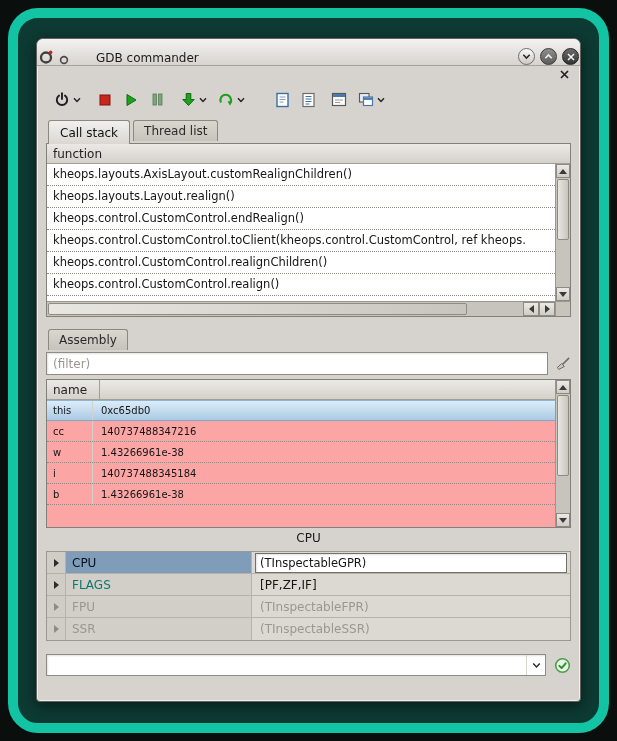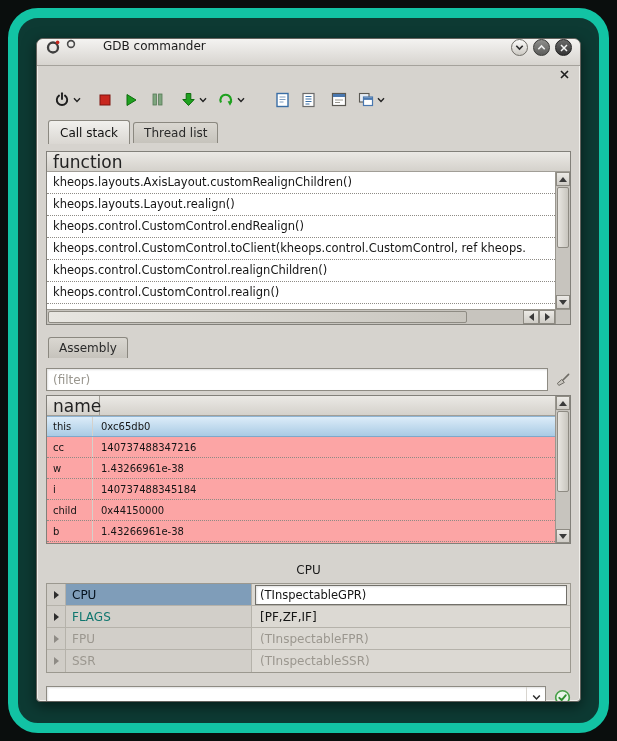"GDB commander" .titlebar { align-items: flex-start -> flex-end; padding: 0 8px -> 0 1px }
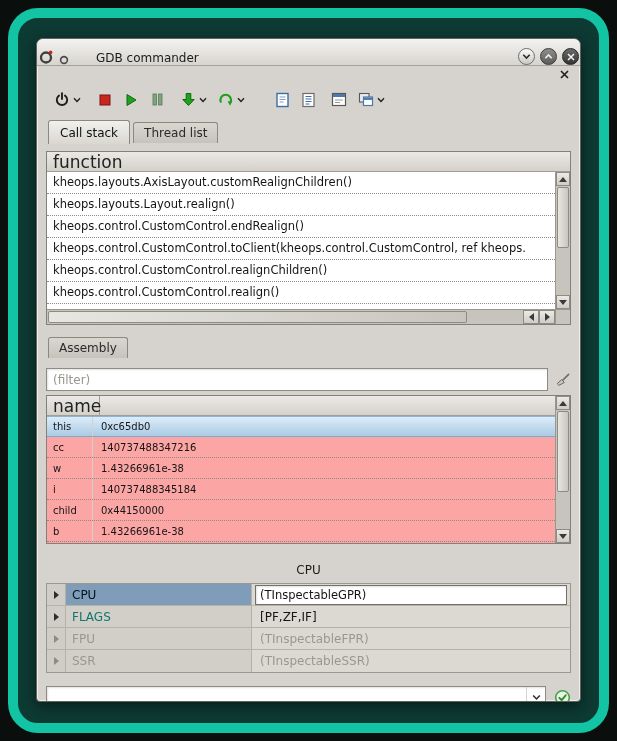"Call stack" .tabbar { align-items: center -> flex-start; padding: 4px 0 8px 2px -> 4px 0 0 2px }
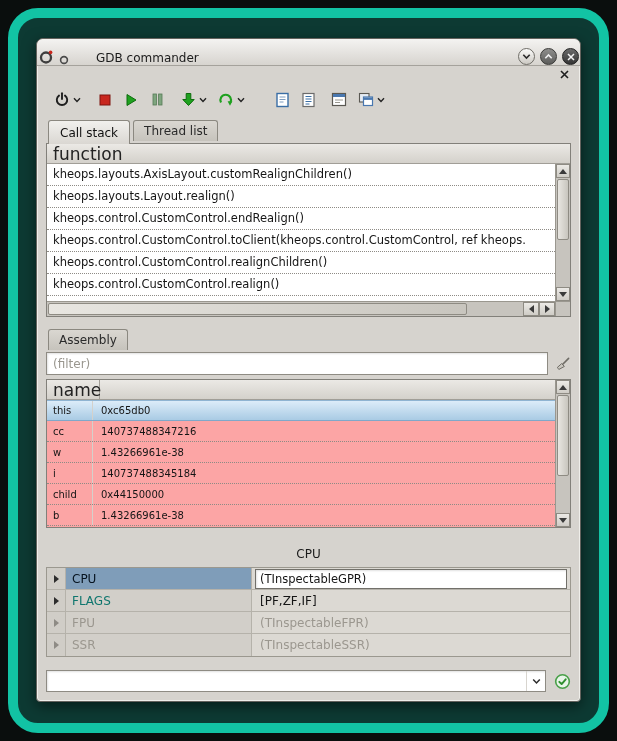"function" .grid-header { font-size: 17px -> 12px }
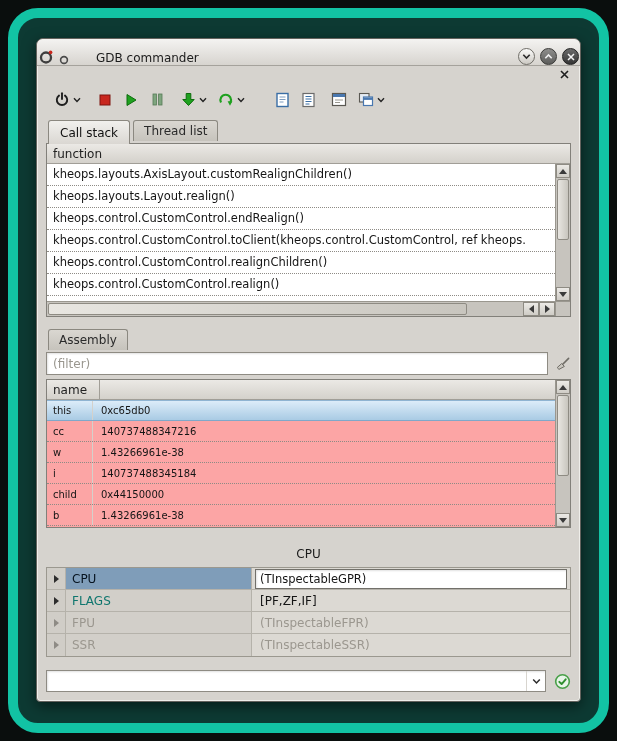"child" div.var-row { html: <div> <span>child</span> <span>0x44150000</span> </div> -> none }
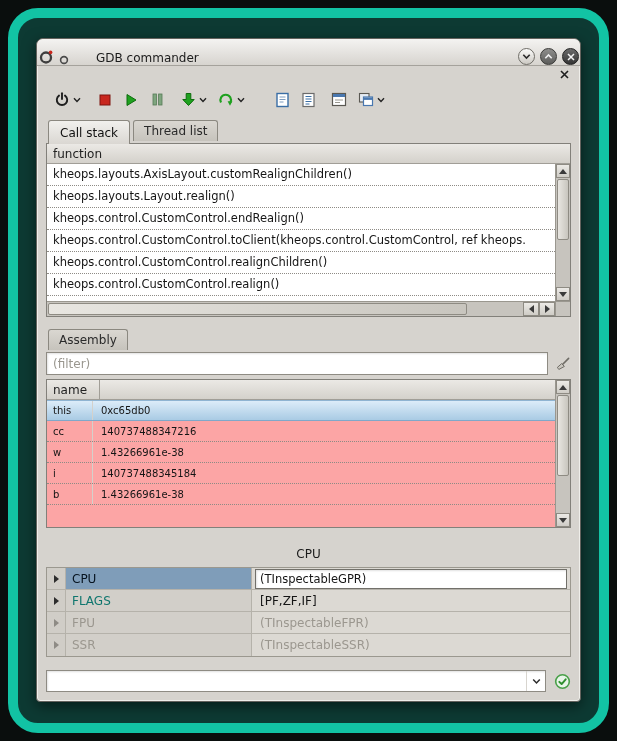"CPU" .cpu-panel { margin-top: 16px -> 0 }
